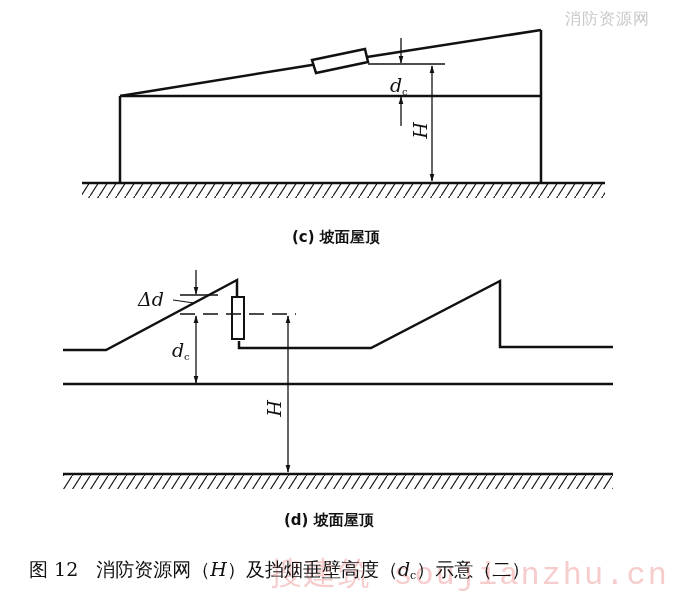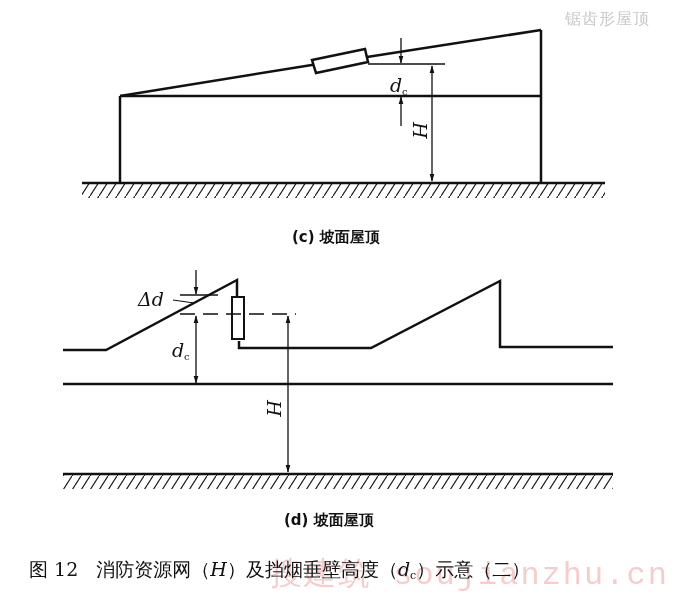"锯齿形屋顶" div.watermark-top { text: 锯齿形屋顶 -> 消防资源网 }
